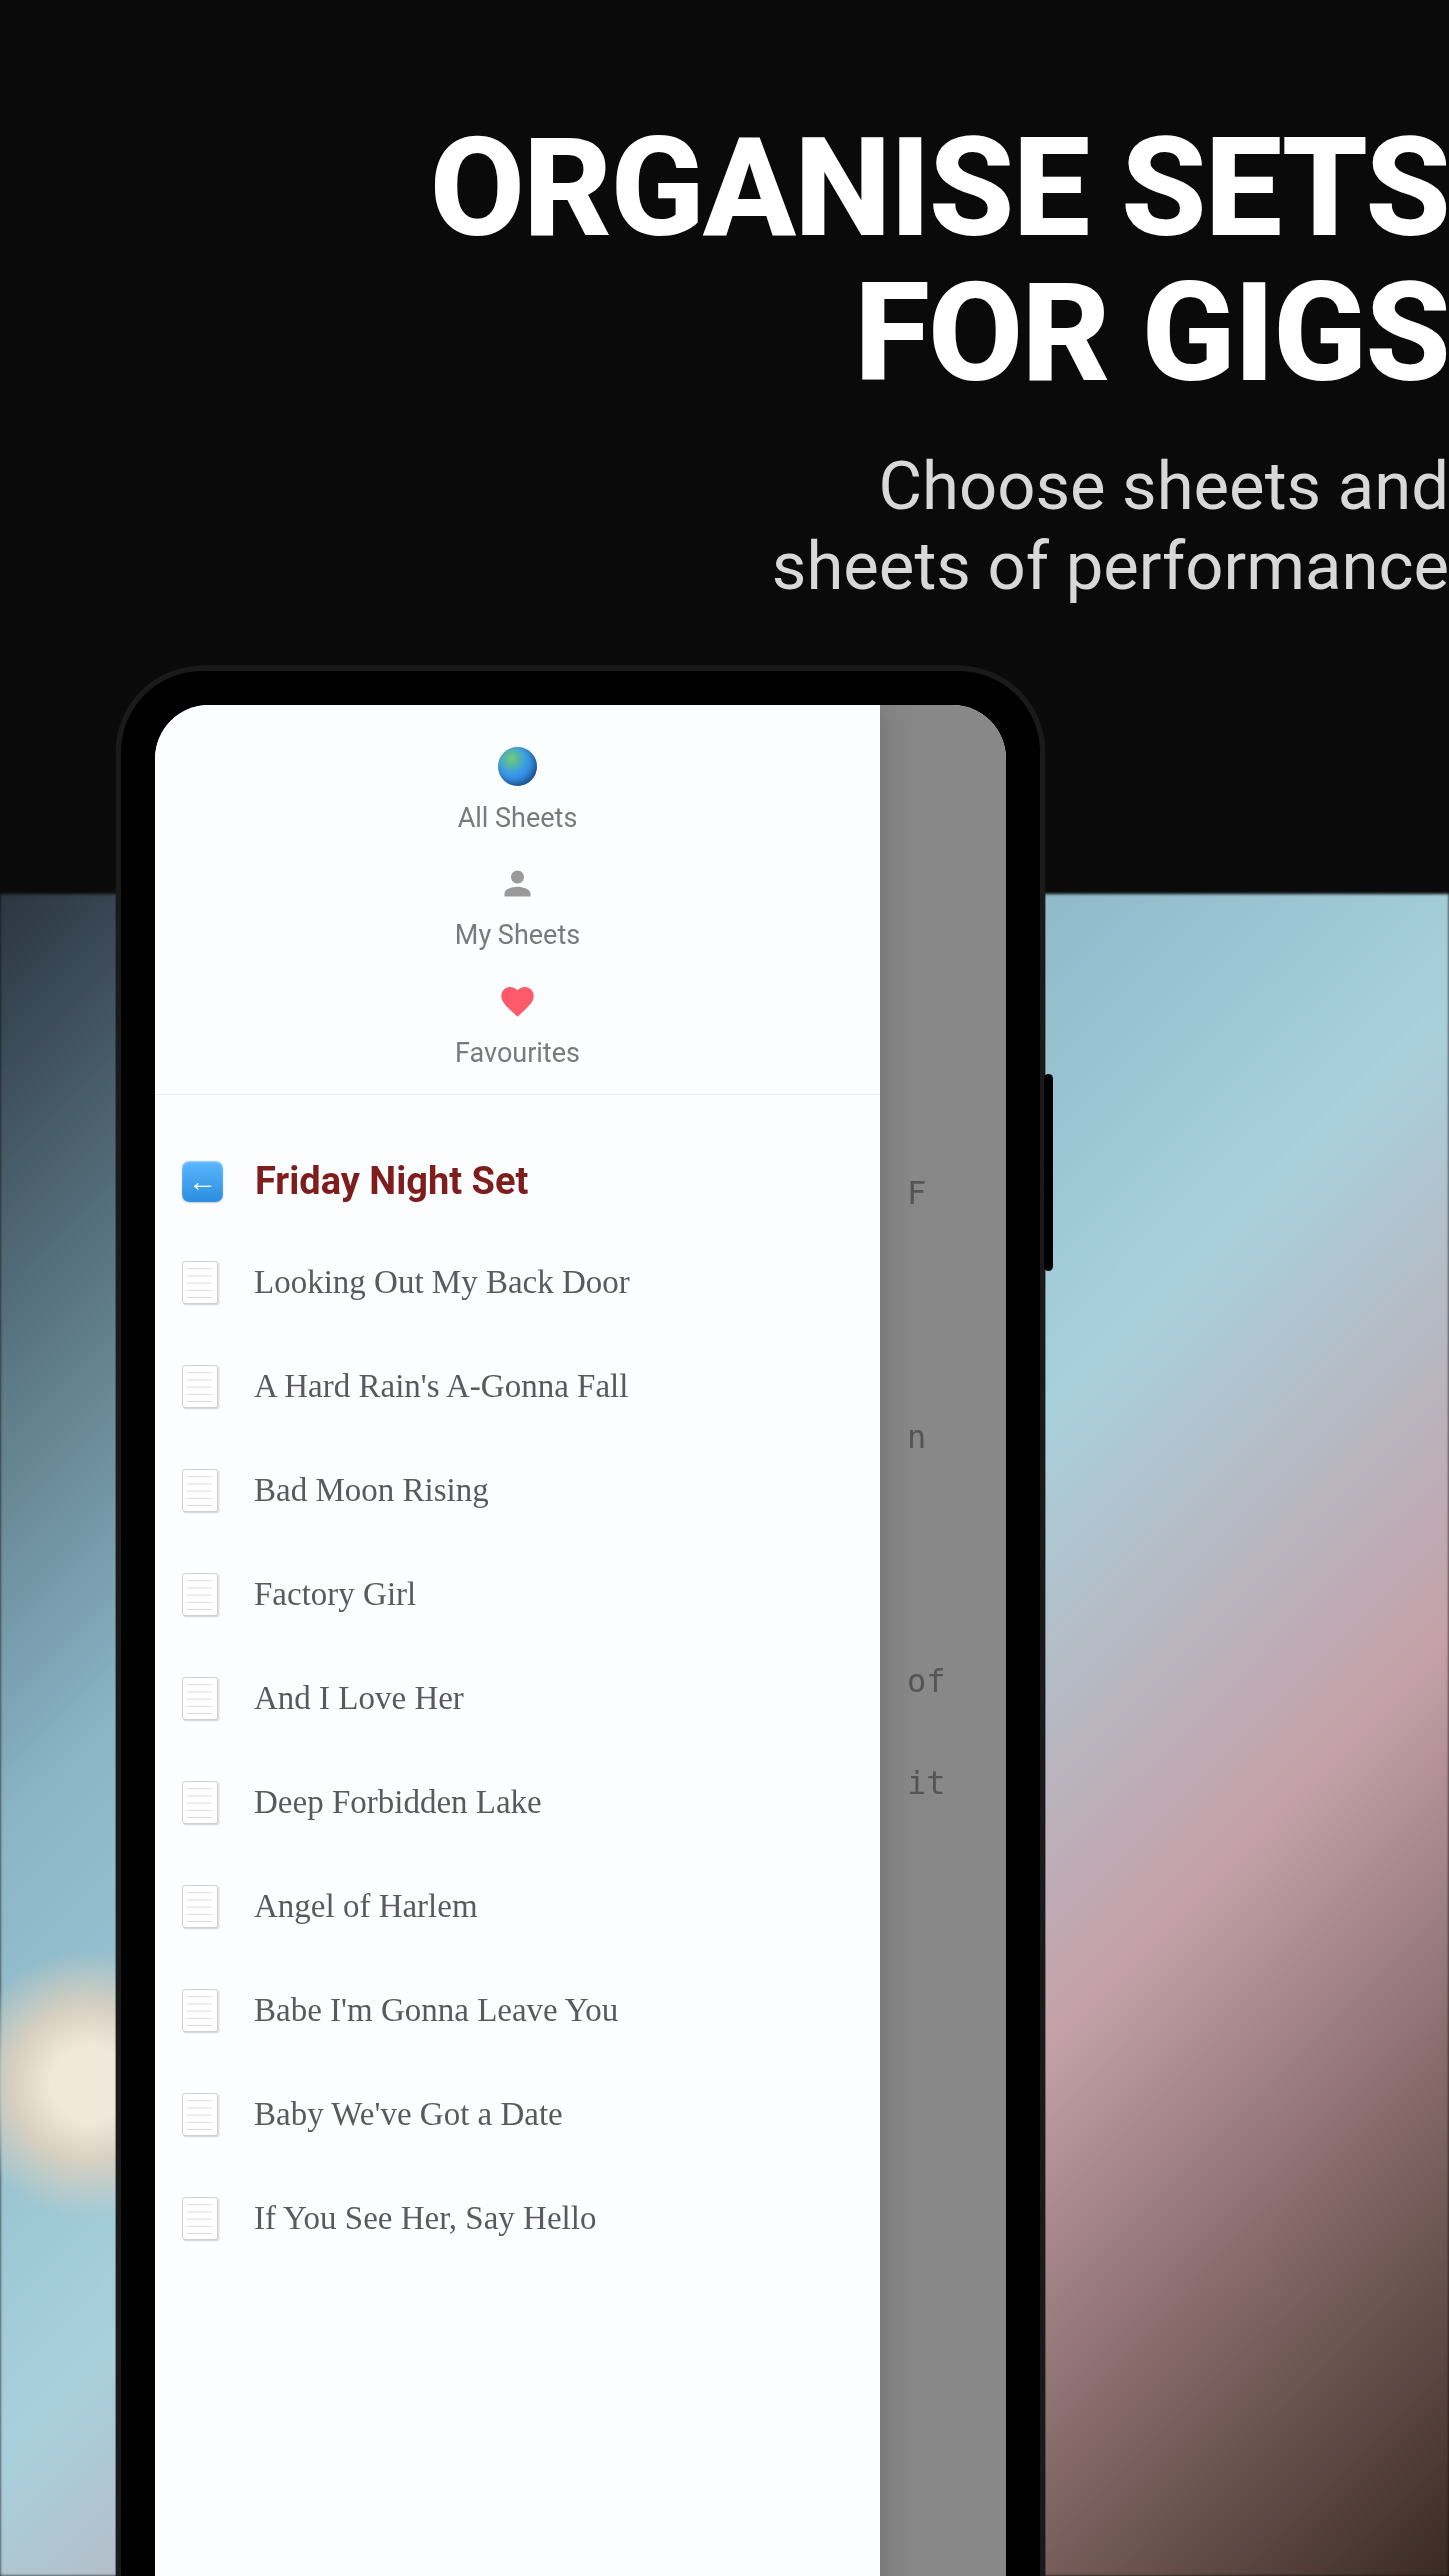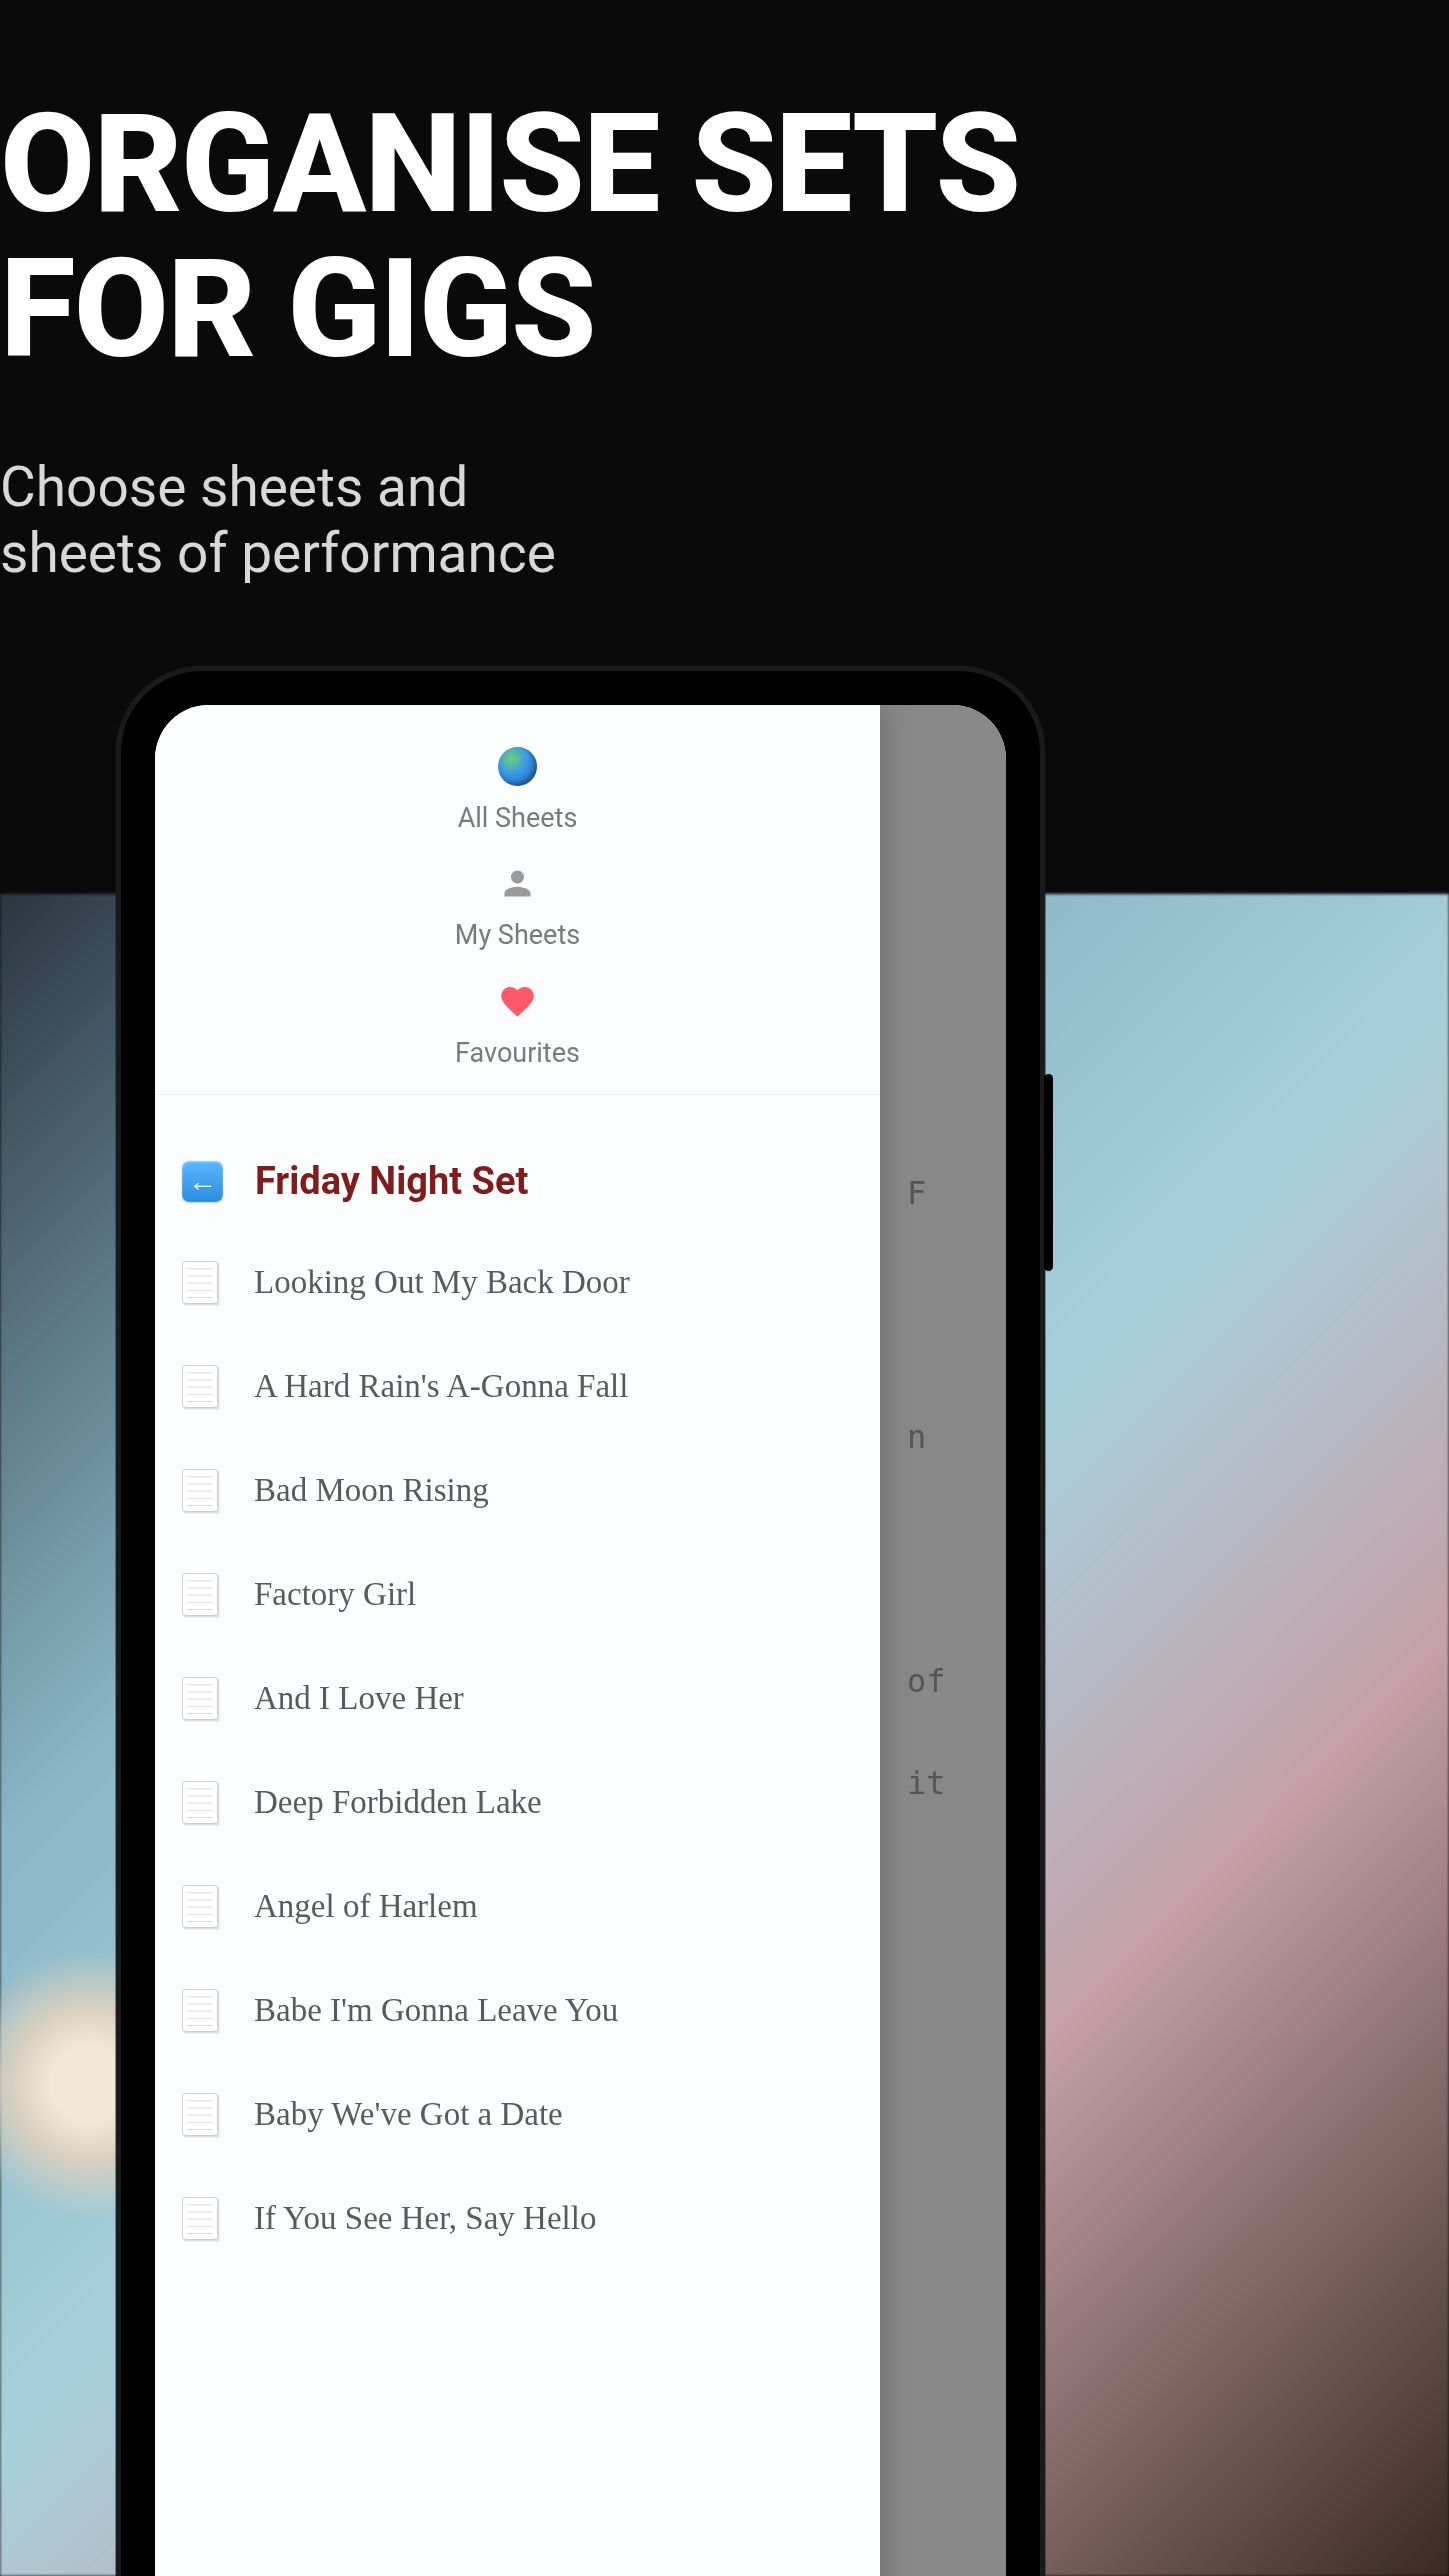"ORGANISE SETS" .marketing-header { padding-top: 92px -> 116px; text-align: left -> right }
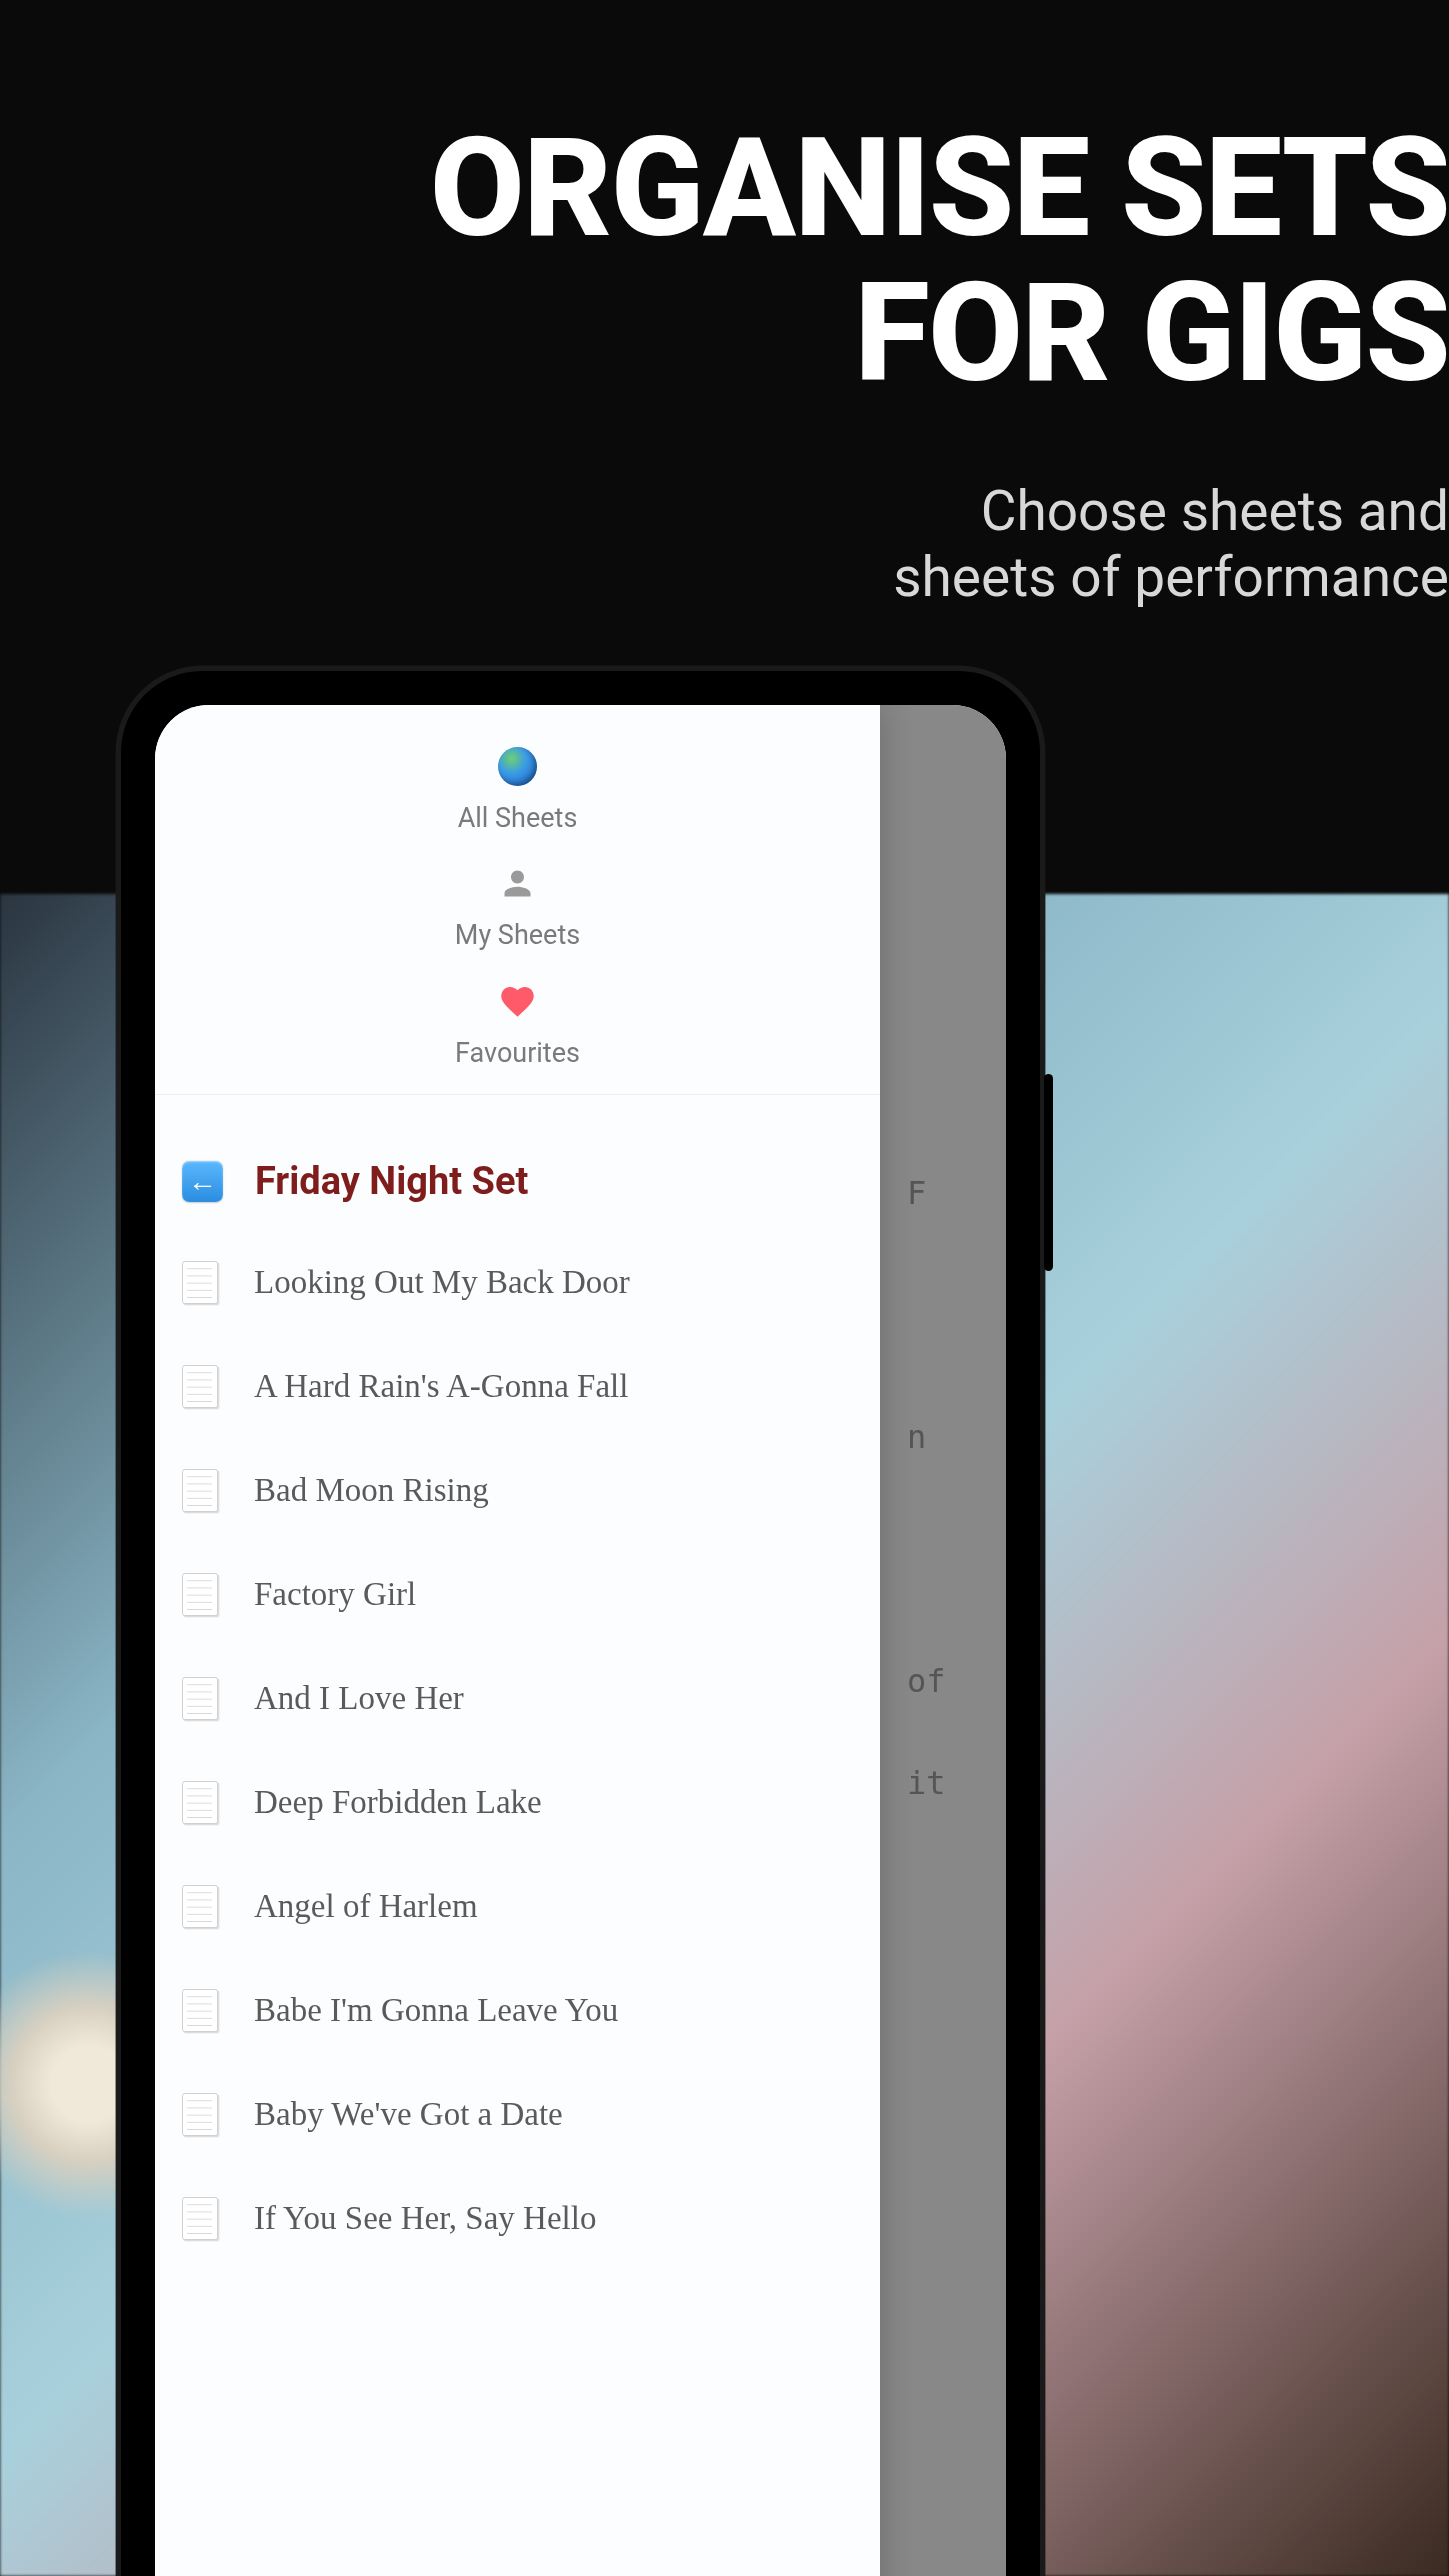"Choose sheets and" .marketing-subtitle { font-size: 55px -> 67px; margin-top: 72px -> 40px }
